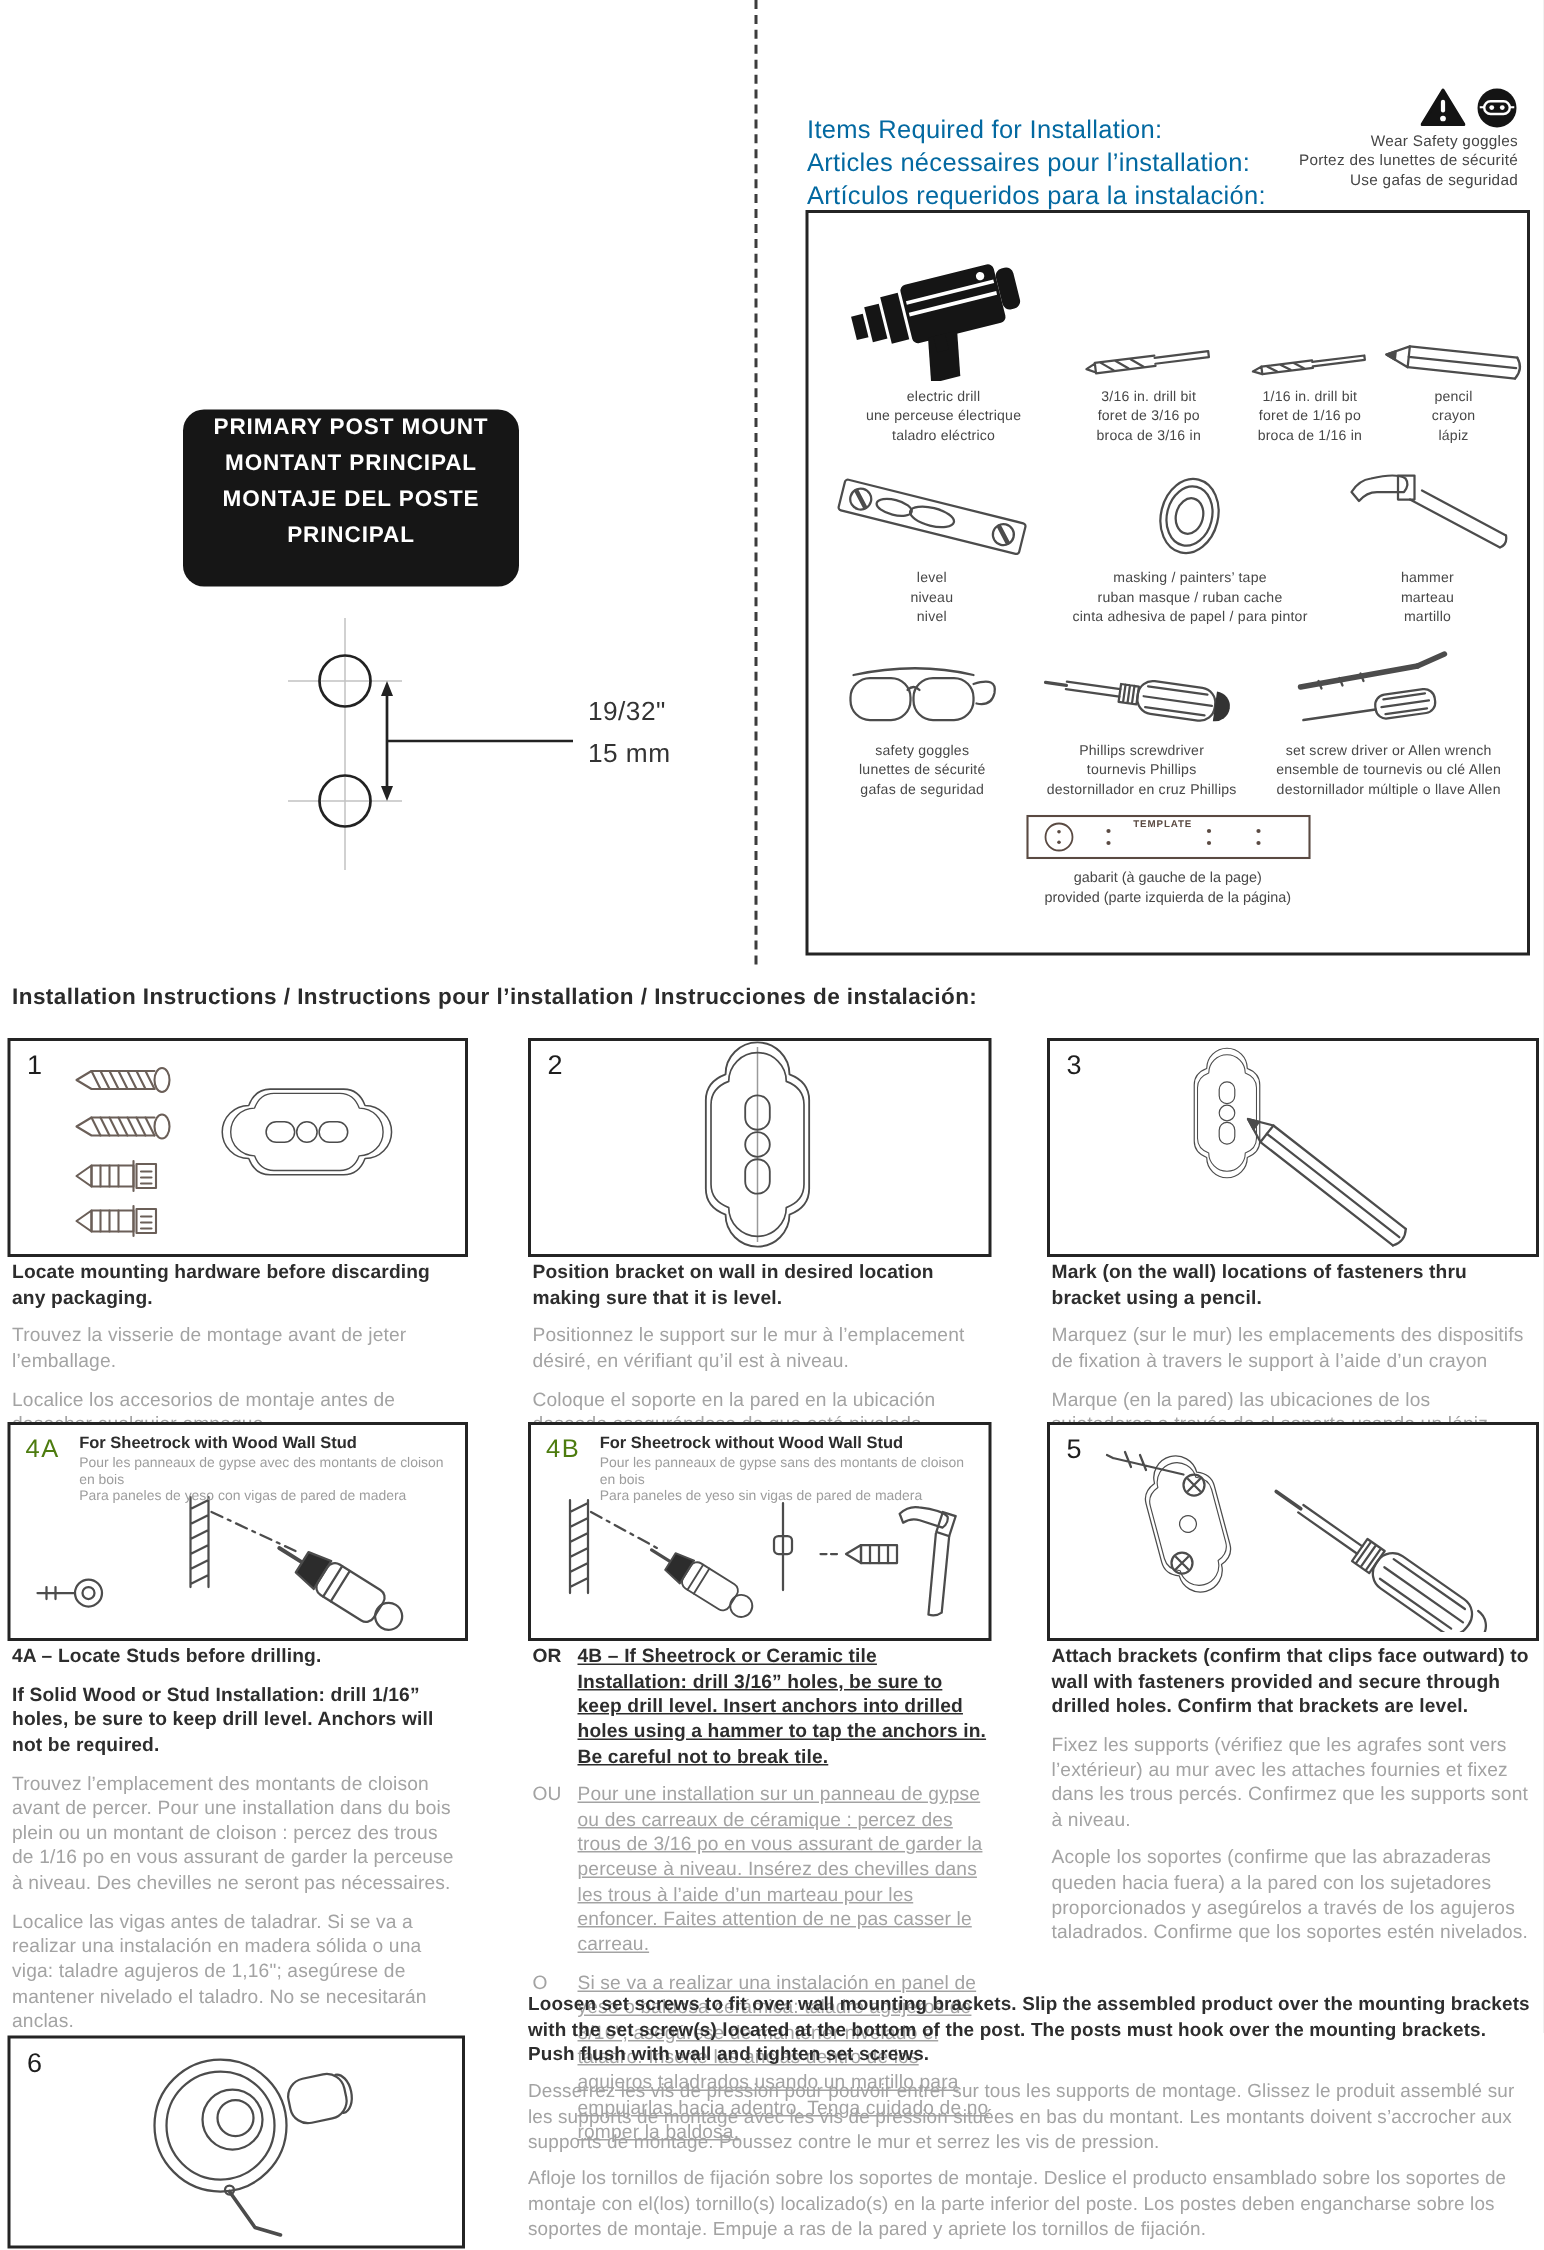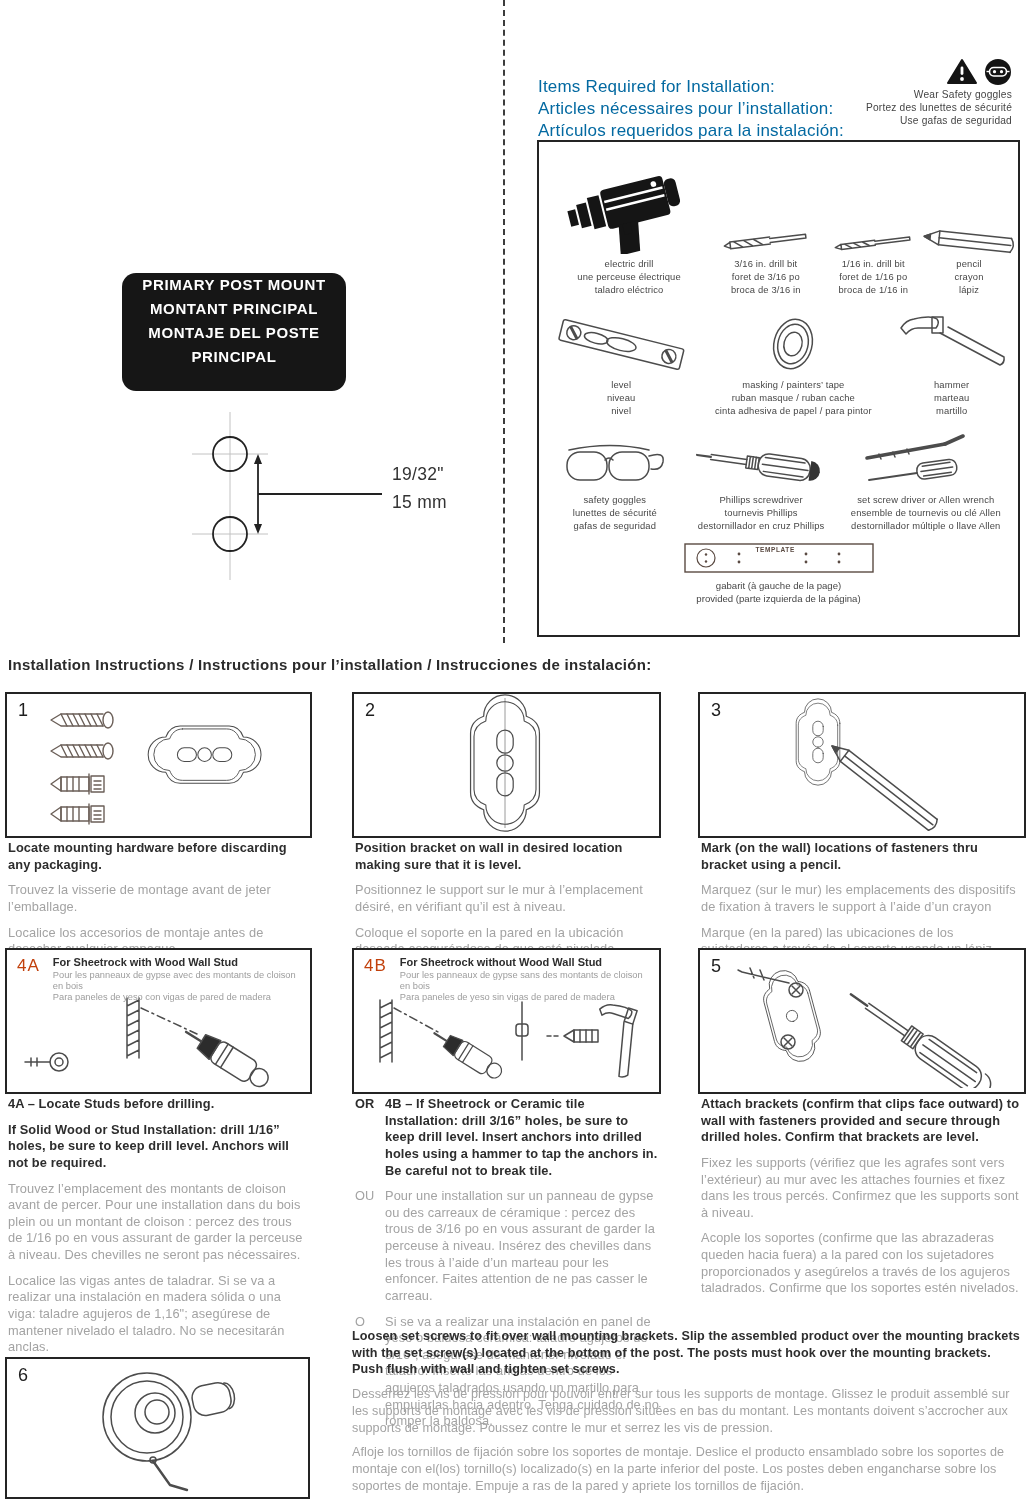"4A" .bh-num { color: #c2410c -> #4d7c0f }
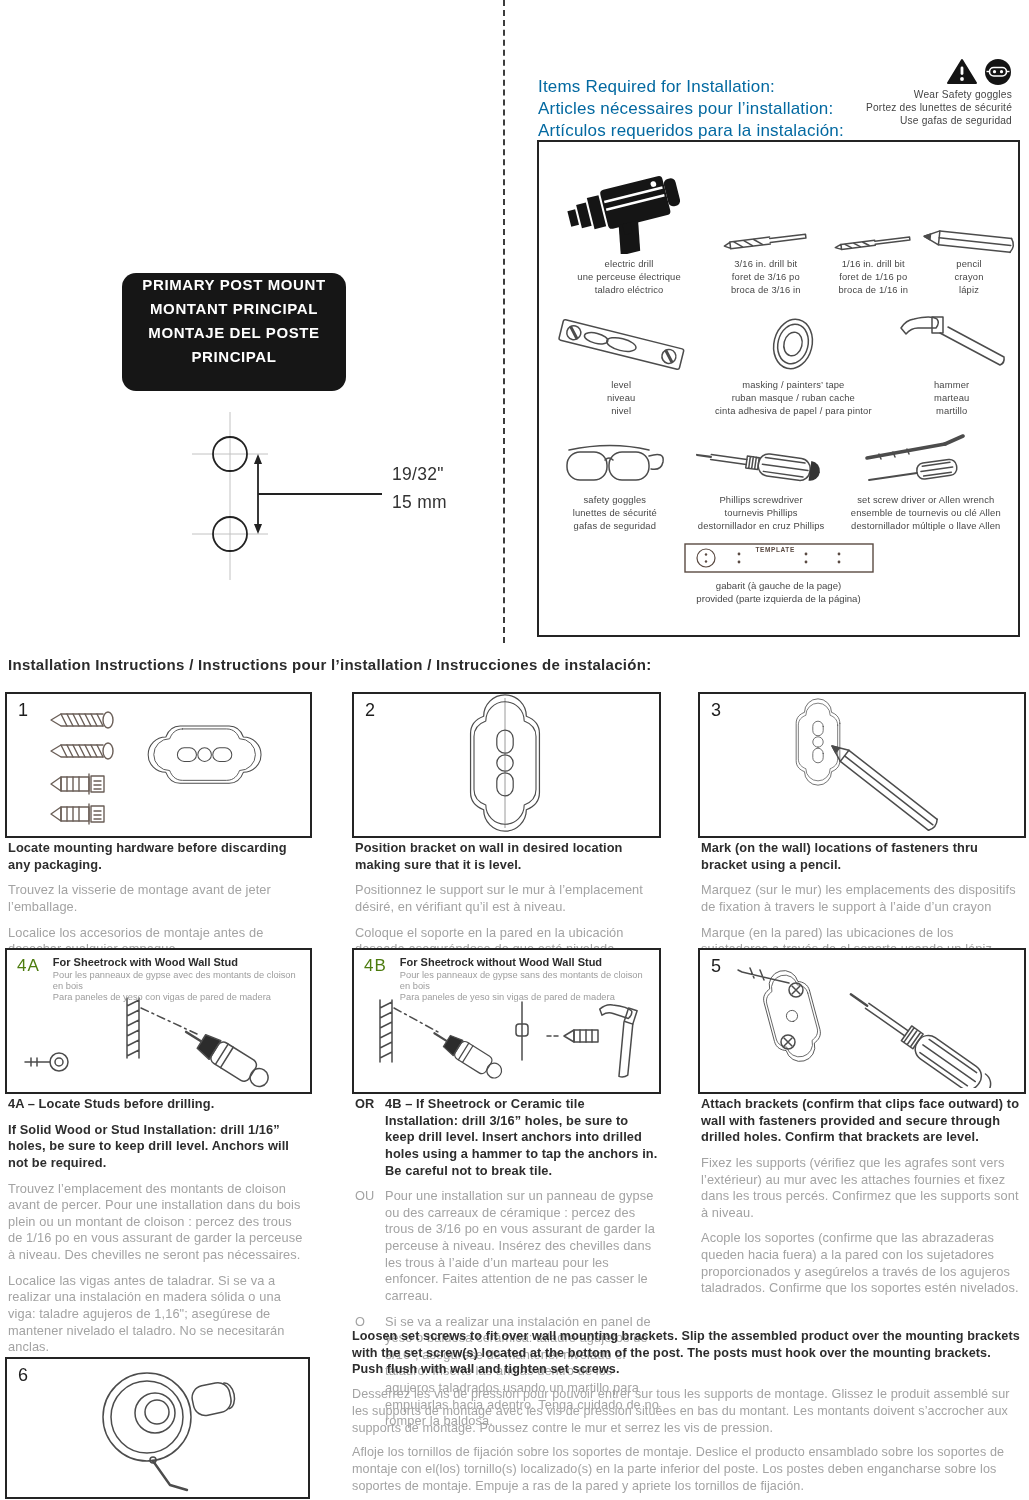"4B – If Sheetrock or" .orrow p { text-decoration: none -> underline }
